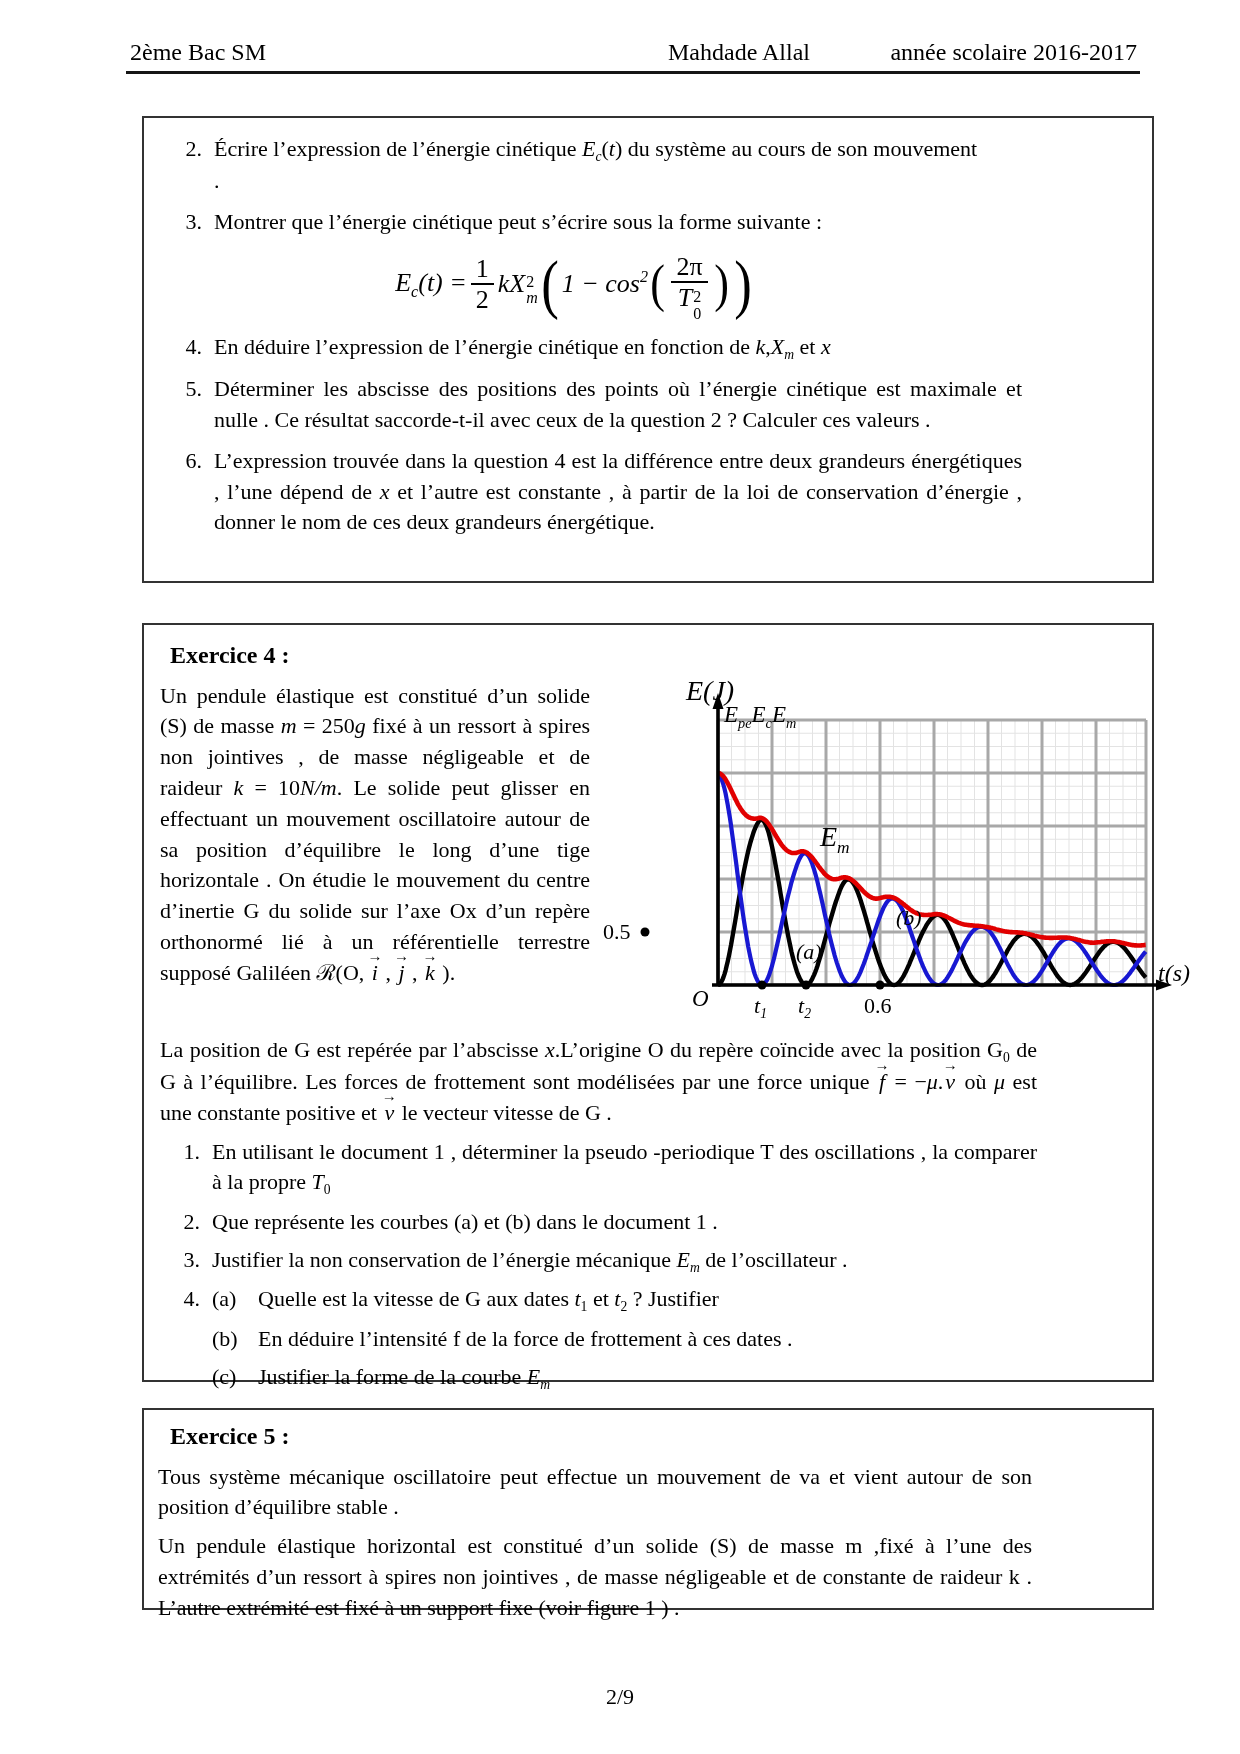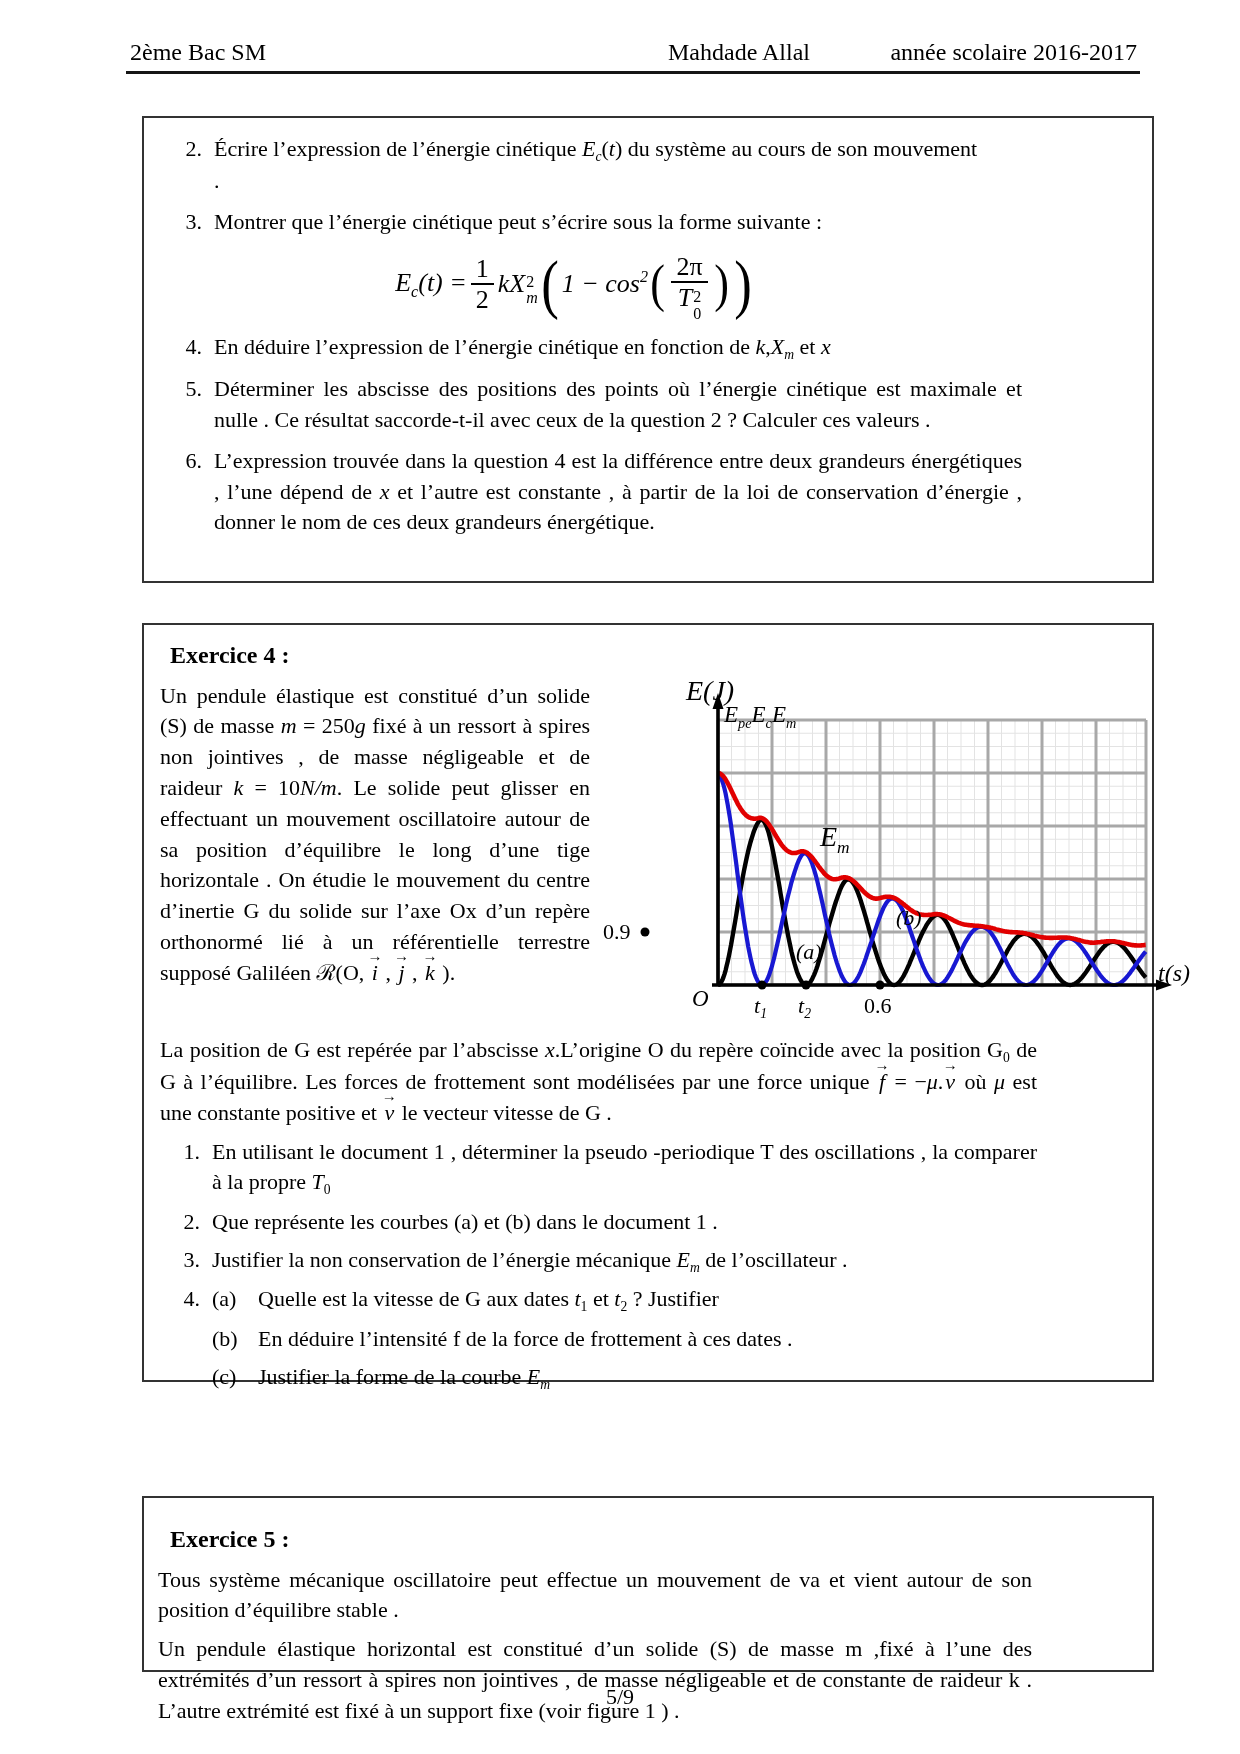"0.9" span.lbl { text: 0.9 -> 0.5 }
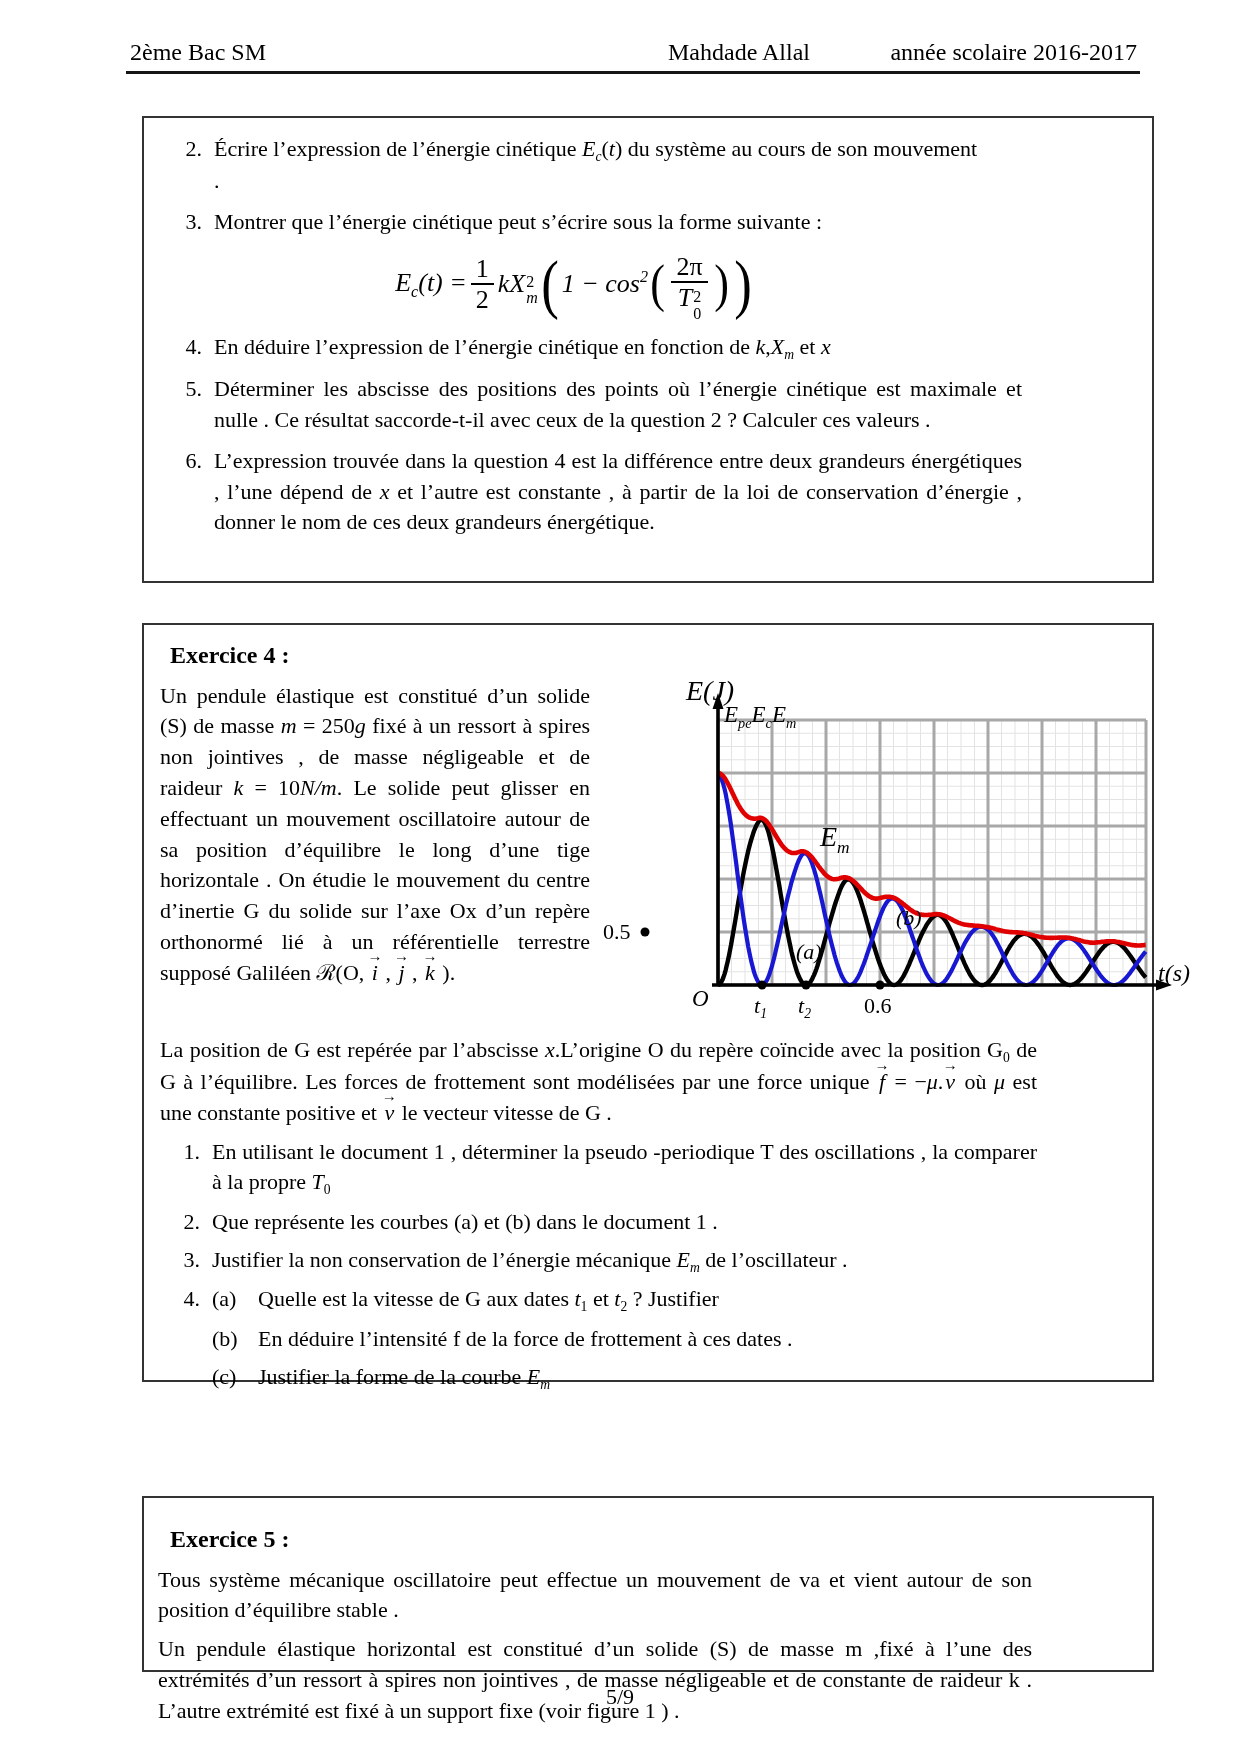"Exercice 5 :" #box3 { height: 176px -> 202px; padding: 23px 118px 0 12px -> 8px 118px 0 12px; top: 1496px -> 1408px }
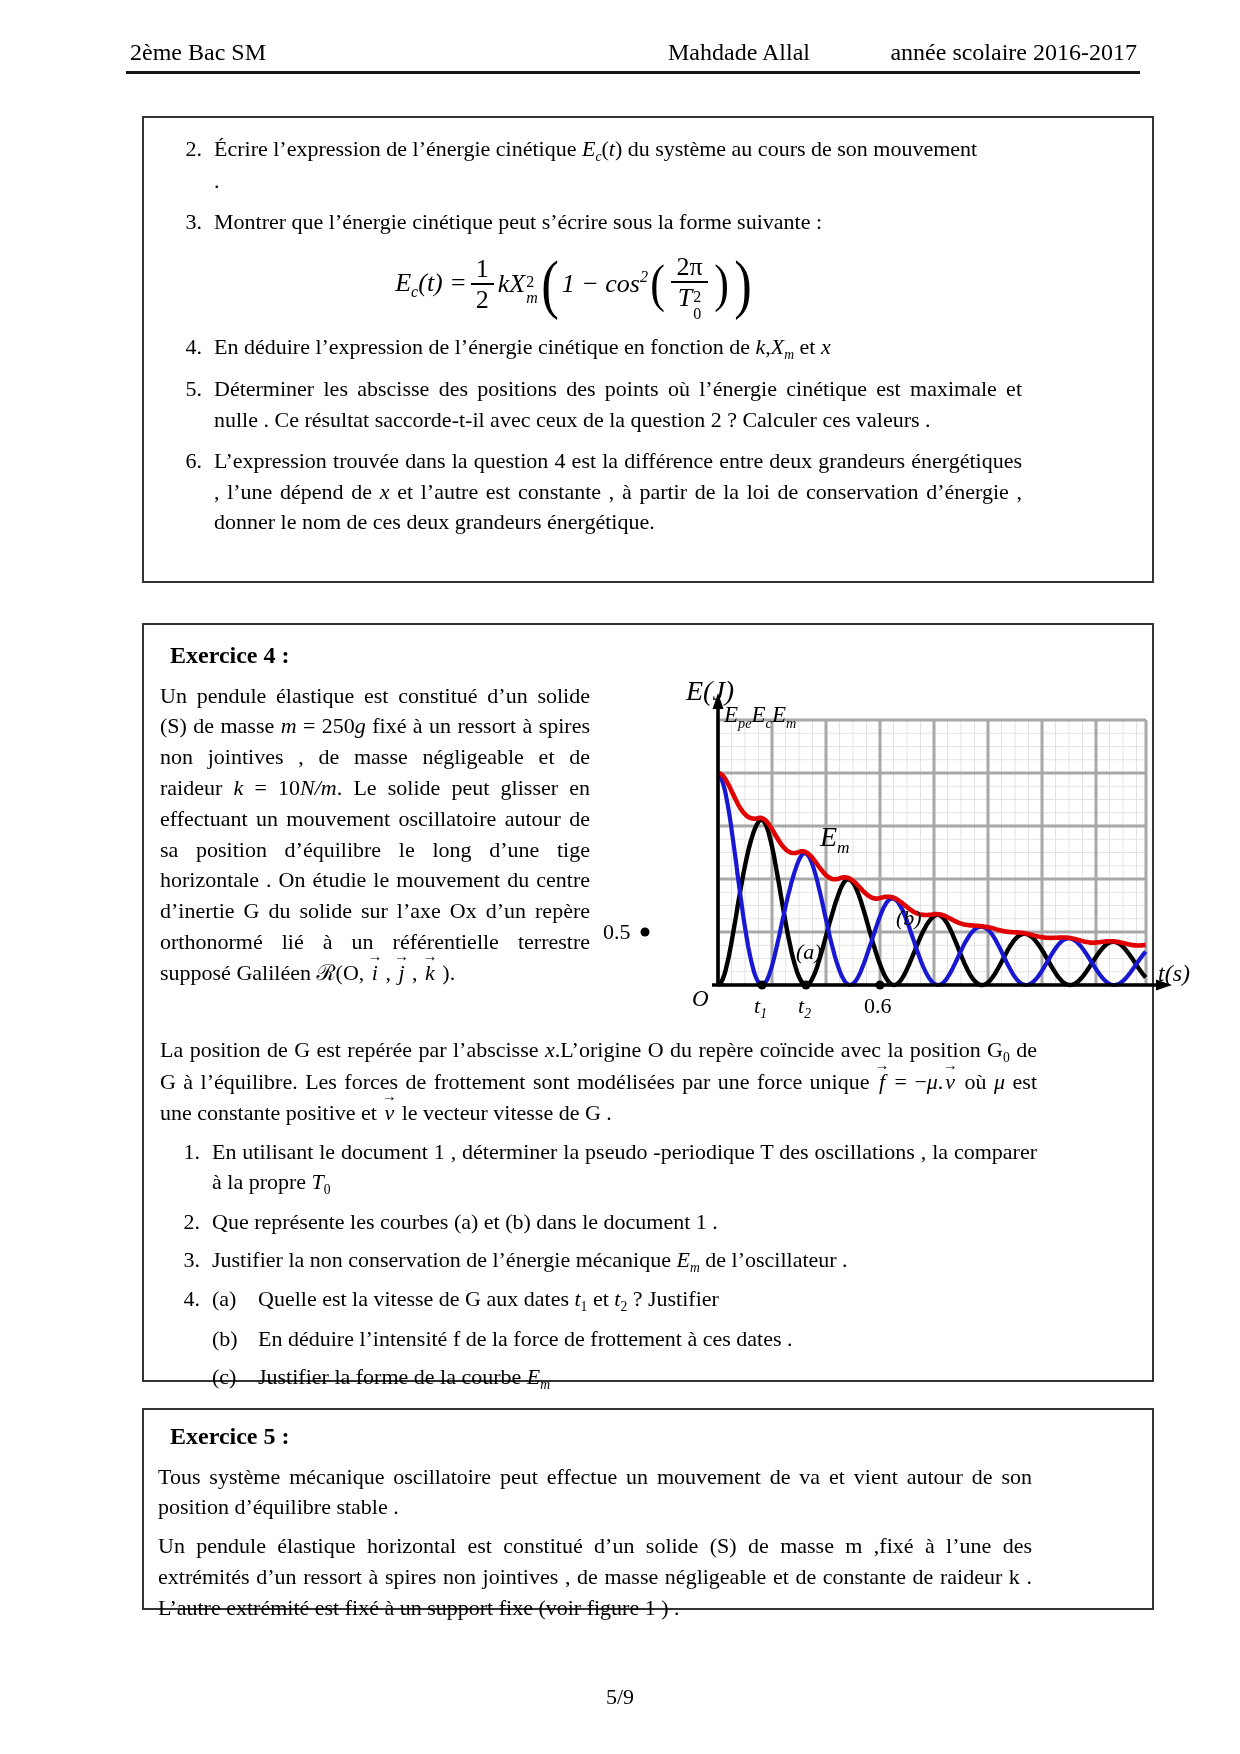"5/9" div.footer { text: 5/9 -> 2/9 }
